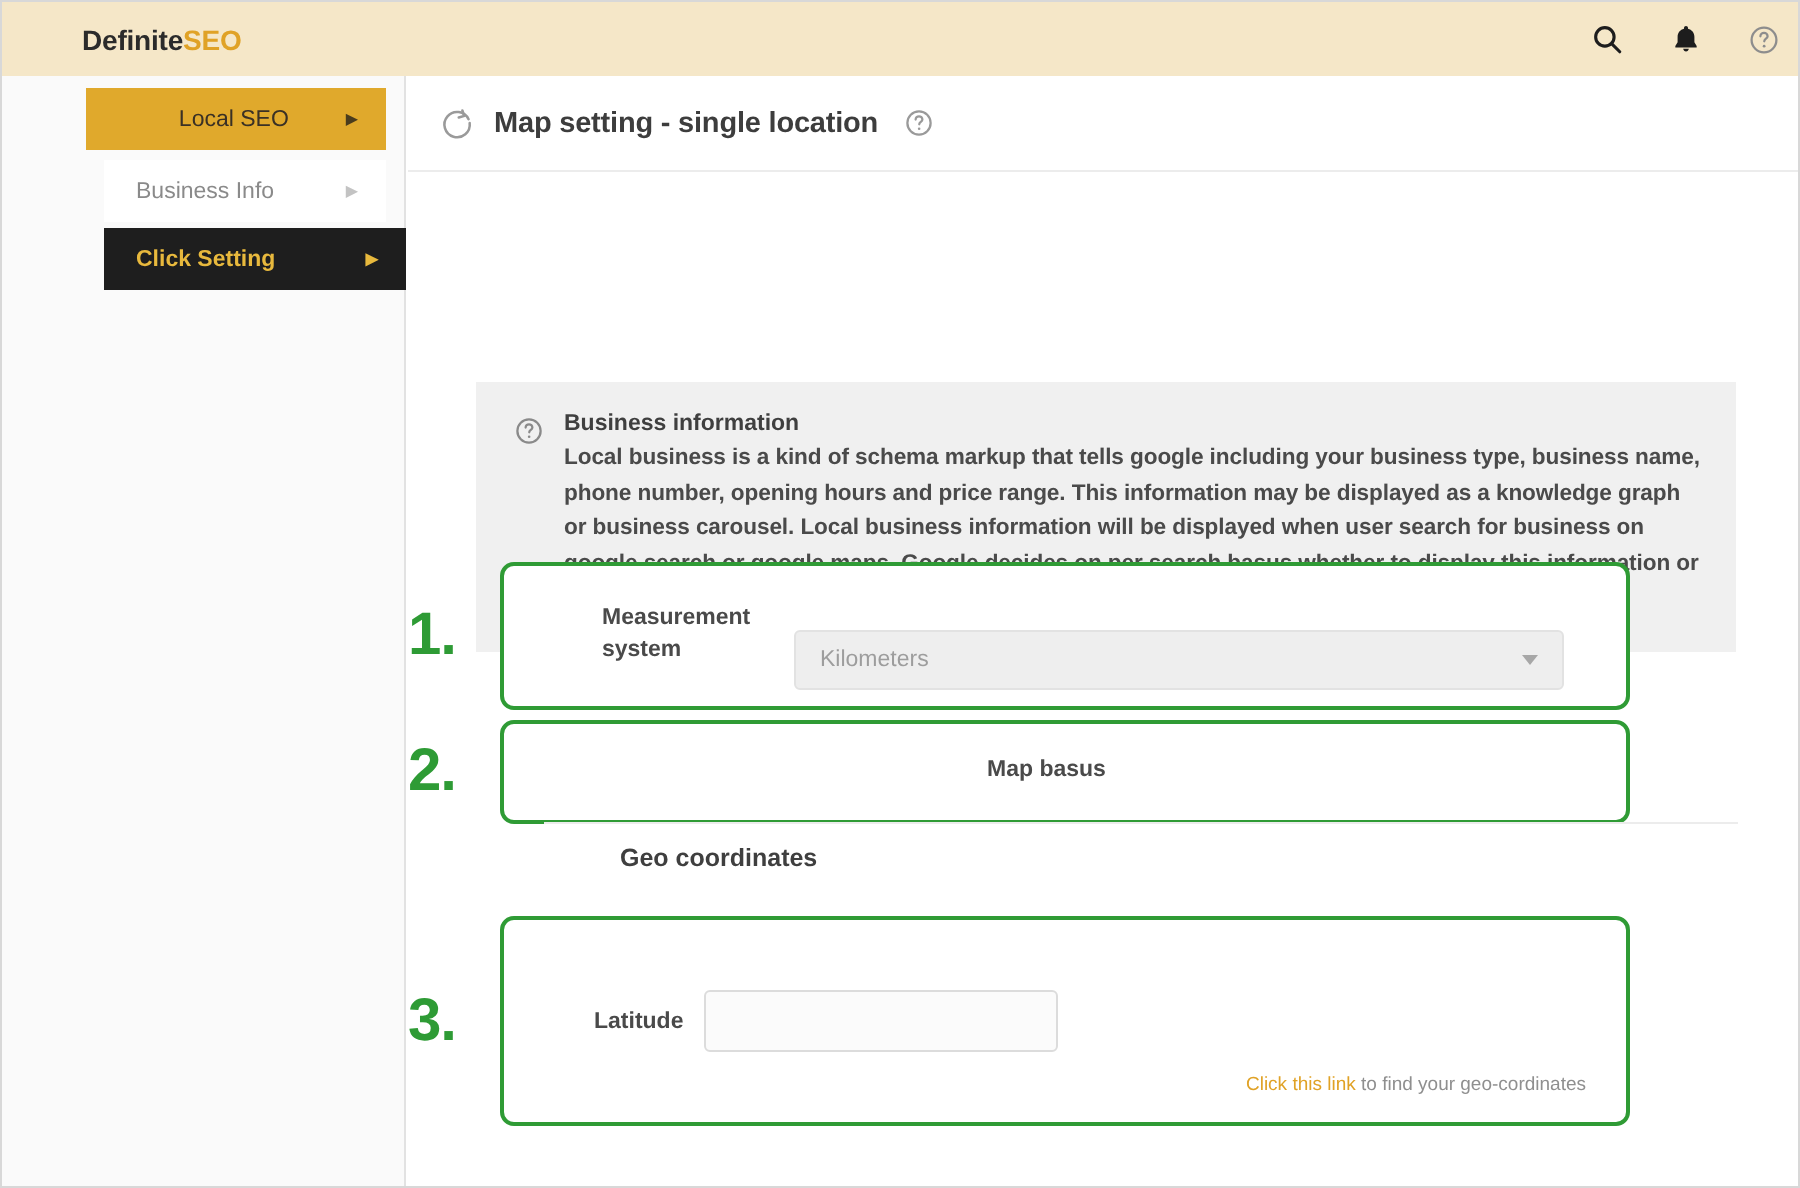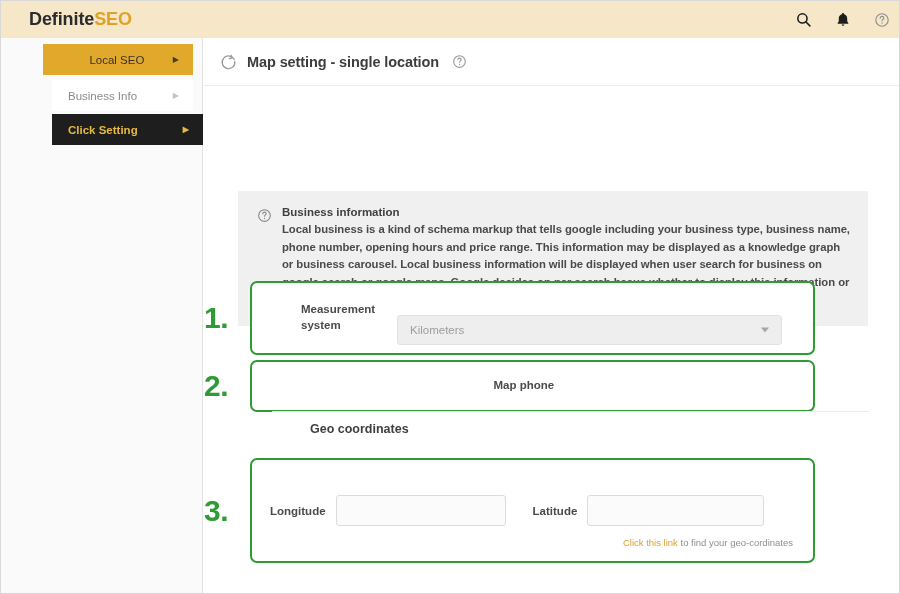"DefiniteSEO" .brand { font-size: 18px -> 14px; margin-left: 28px -> 40px }
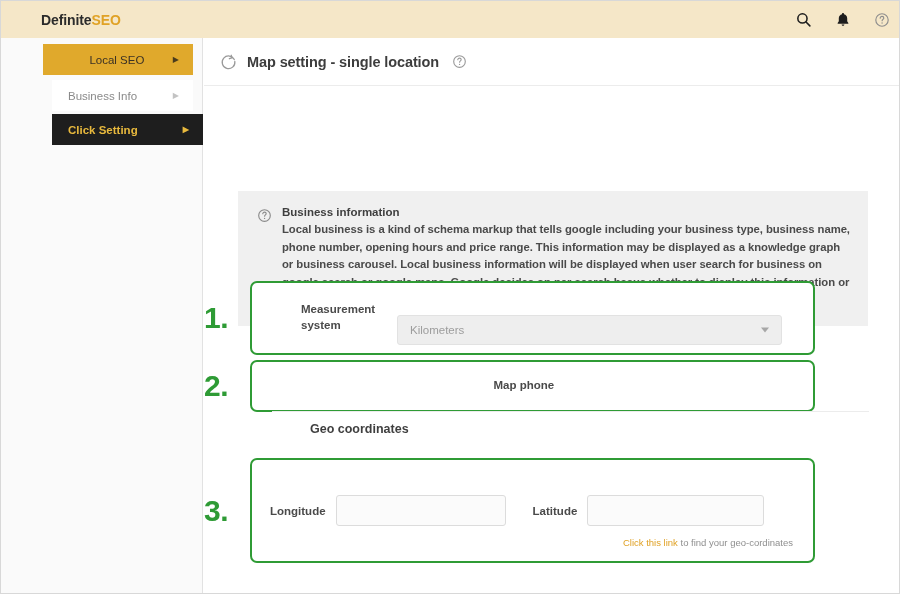"Map phone" div.field-label { text: phone -> basus }
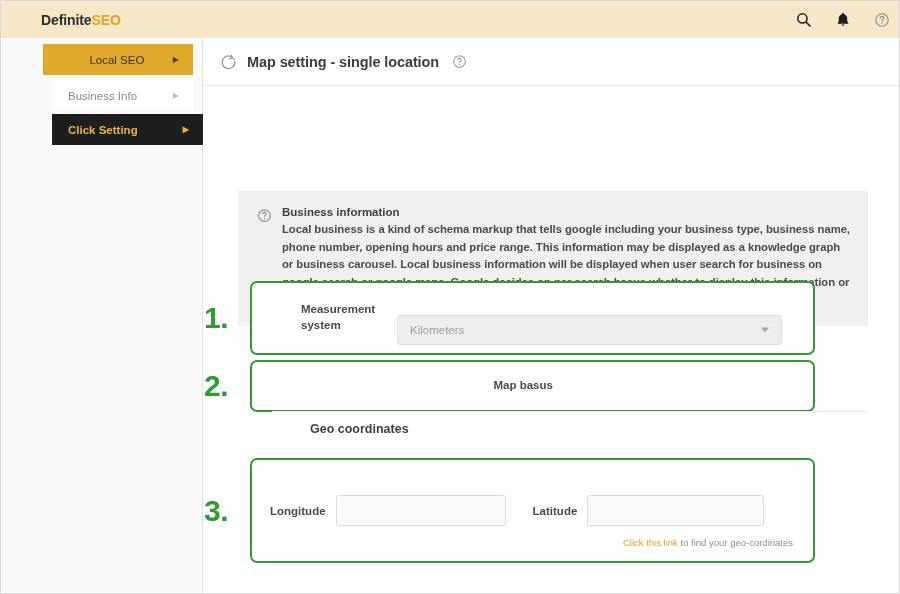"Longitude" div.coord-group { html: <div> <span>Longitude</span> <input> </div> -> none }
